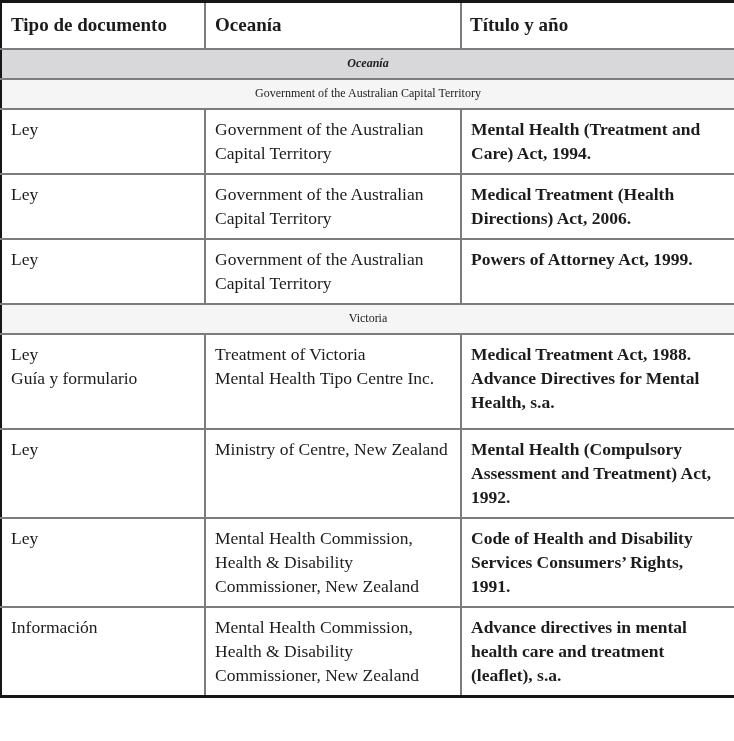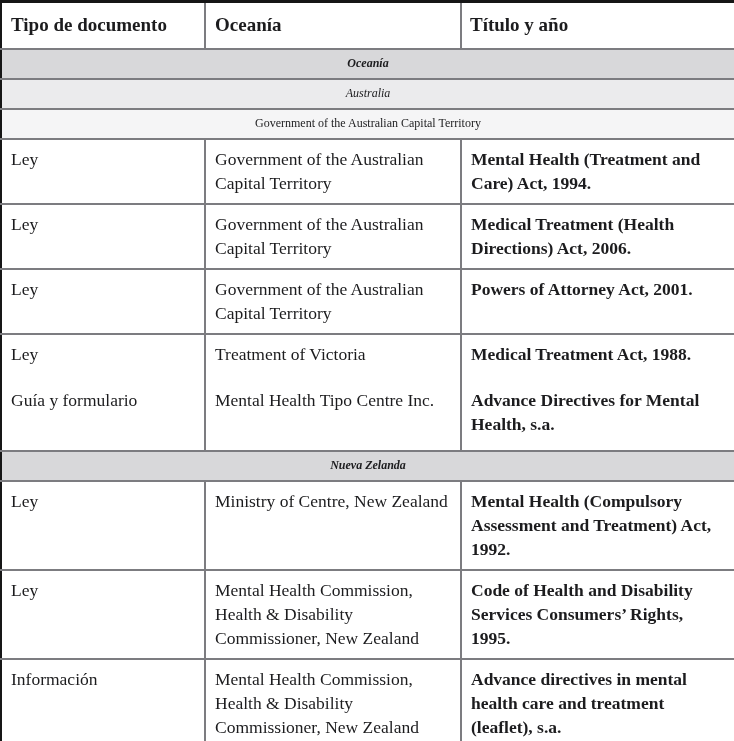"Australia" tr { html: <tr> <td>Australia</td> </tr> -> none }
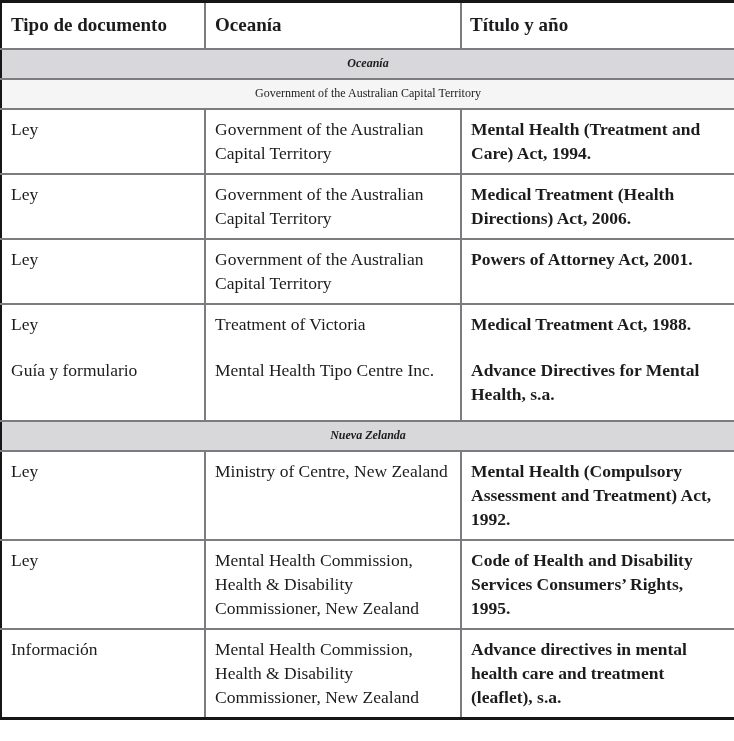"Powers of Attorney Act, 2001." div.para { text: 2001 -> 1999 }
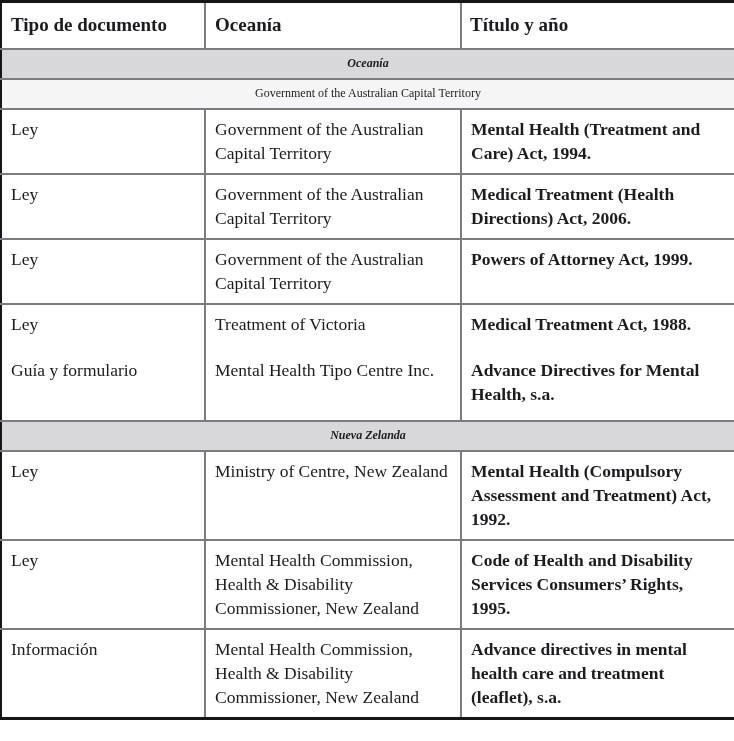"Victoria" tr { html: none -> <tr> <td>Victoria</td> </tr> }
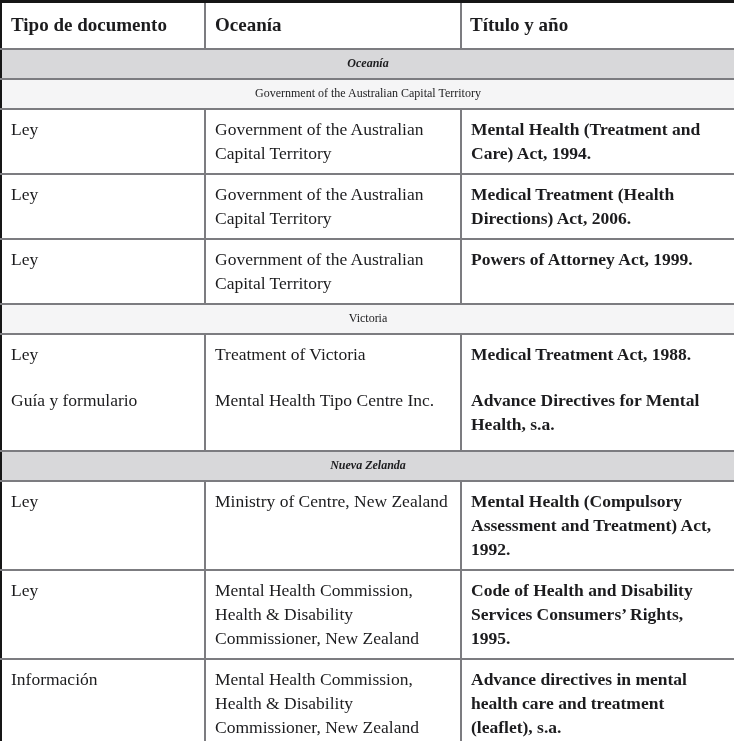"Guía y formulario" .para.gap { margin-top: 22px -> none }
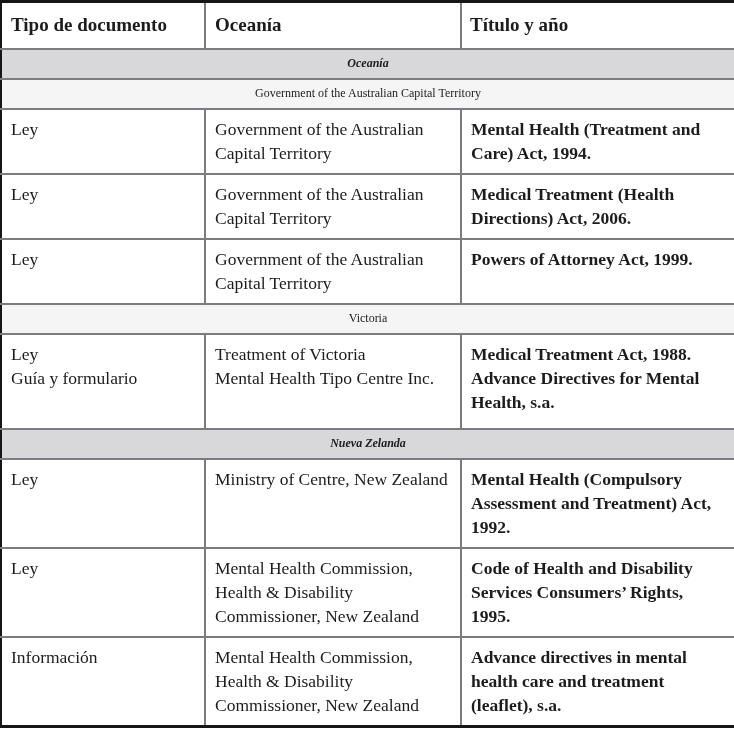"Nueva Zelanda" tr { html: <tr> <td>Nueva Zelanda</td> </tr> -> none }
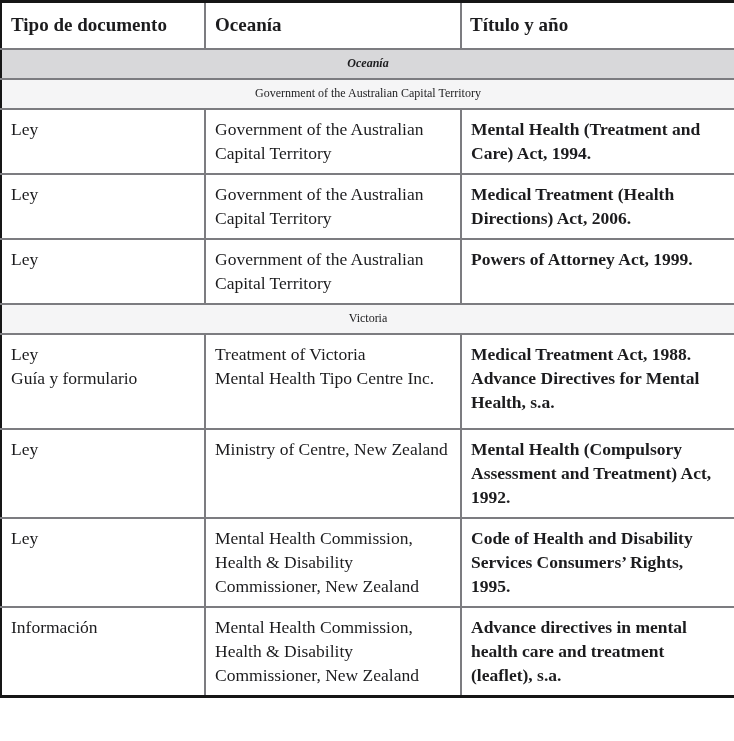"Code of Health and Disability" div.para { text: 1995 -> 1991 }
